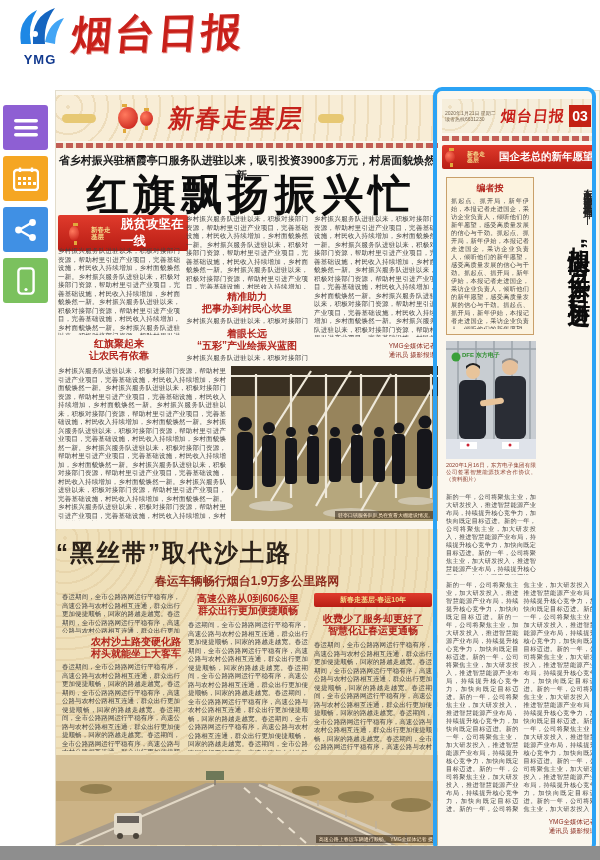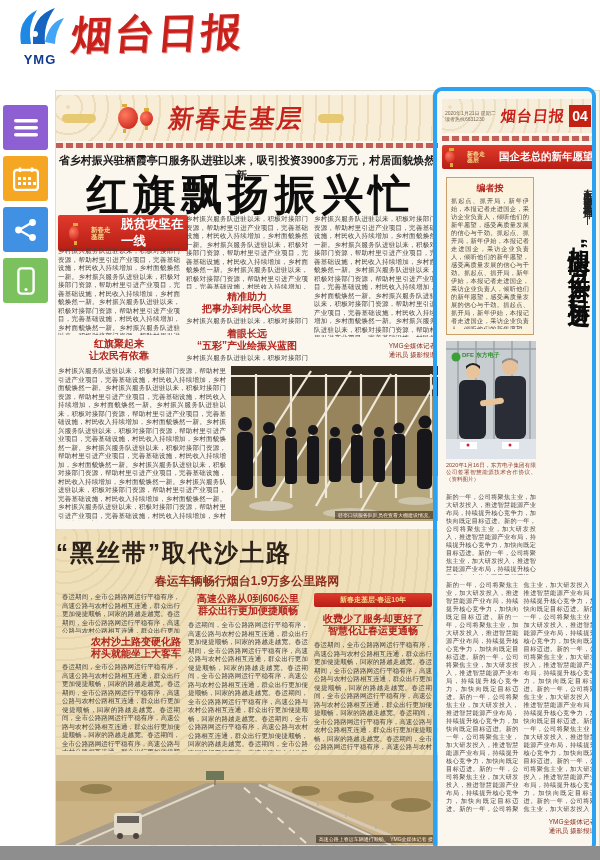"04" div.rc-pageno { text: 04 -> 03 }
